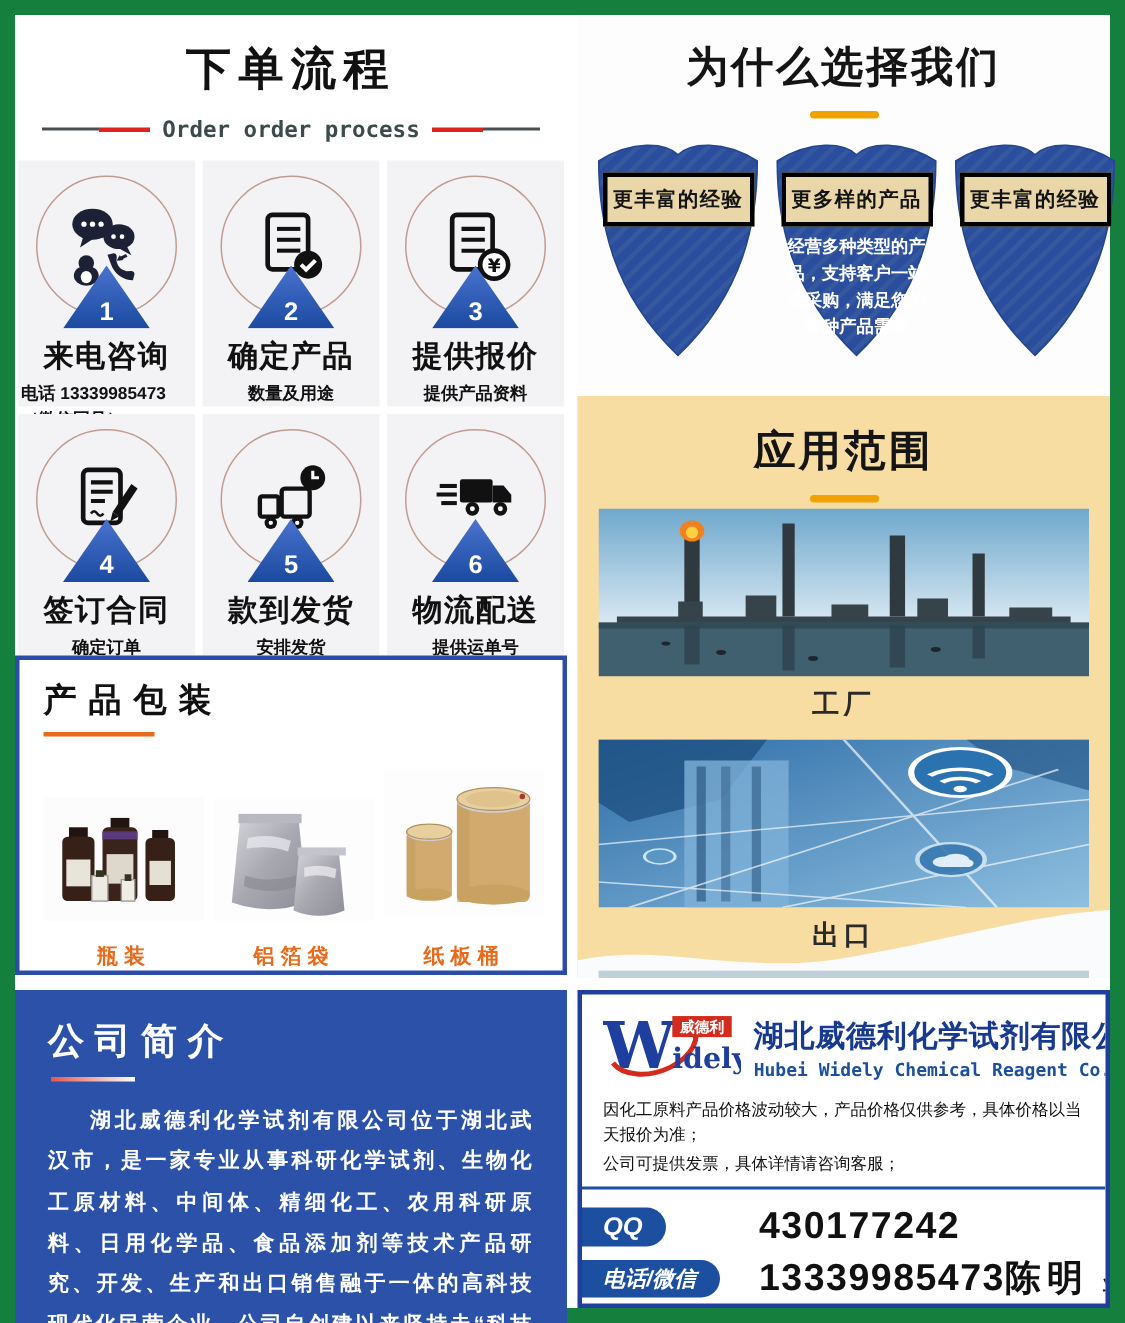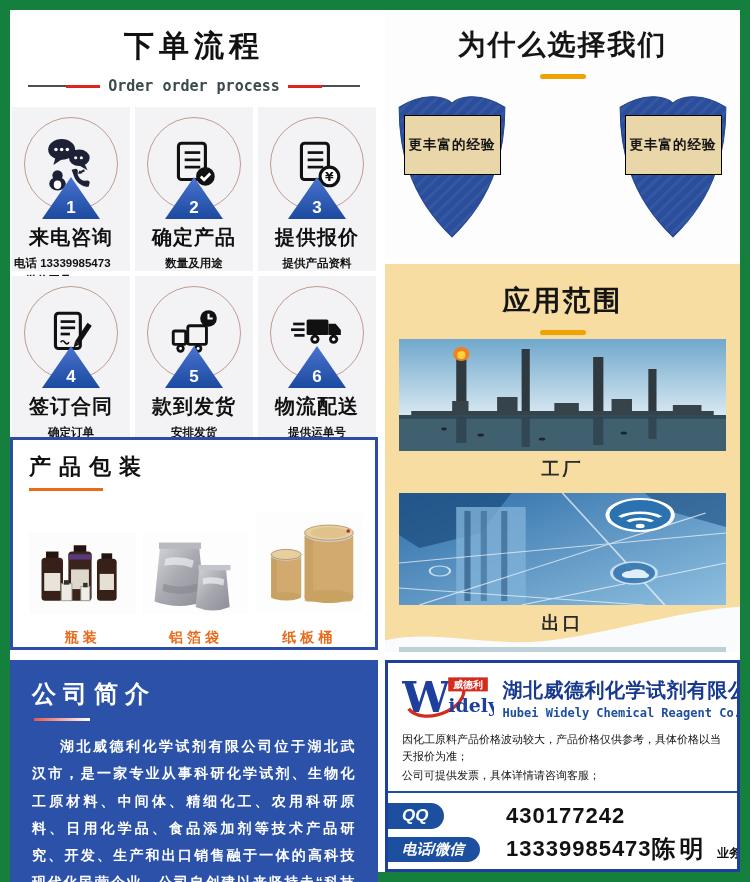"更丰富的经验" .shield-label { border: 1px solid #000000 -> 3px solid #000000; padding: 20px 4px -> 6px 4px }
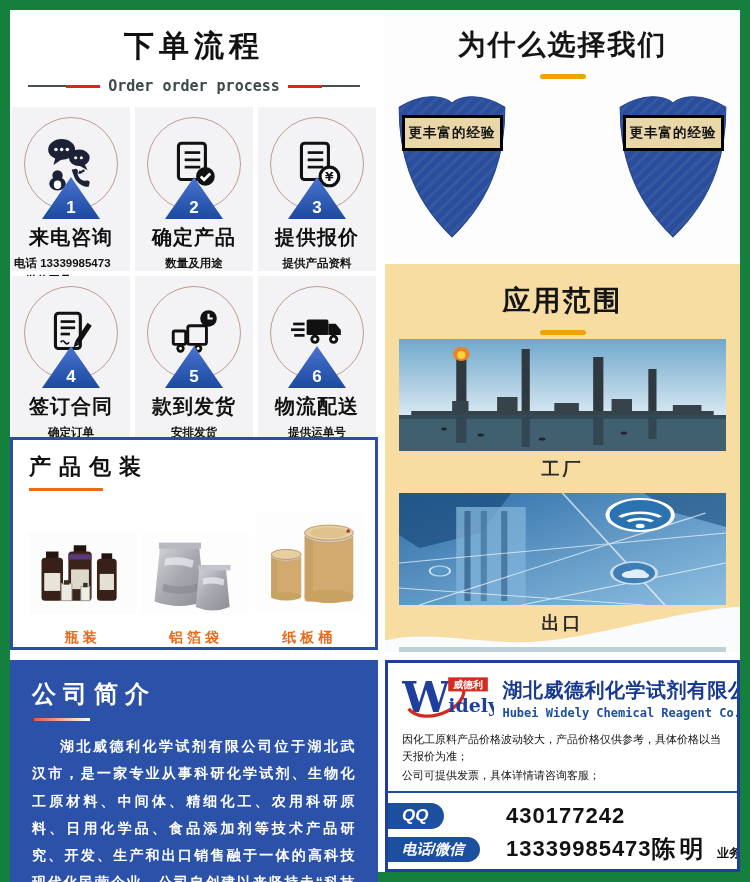"更多样的产品" div.shield { html: none -> <div> <svg> <path></path> </svg> <div> <span>更多样的产品</span> <div>经营多种类型的产品，支持客户一站式采购，满足您的多种产品需求</div> </div> </div> }
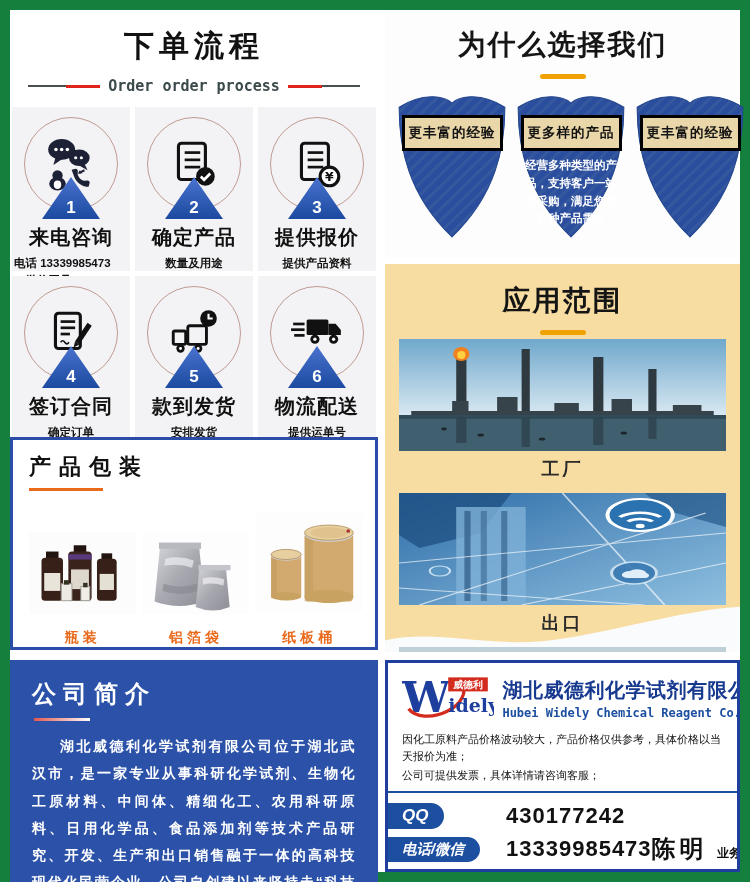"430177242" .c-value { font-size: 22px -> 25px }
